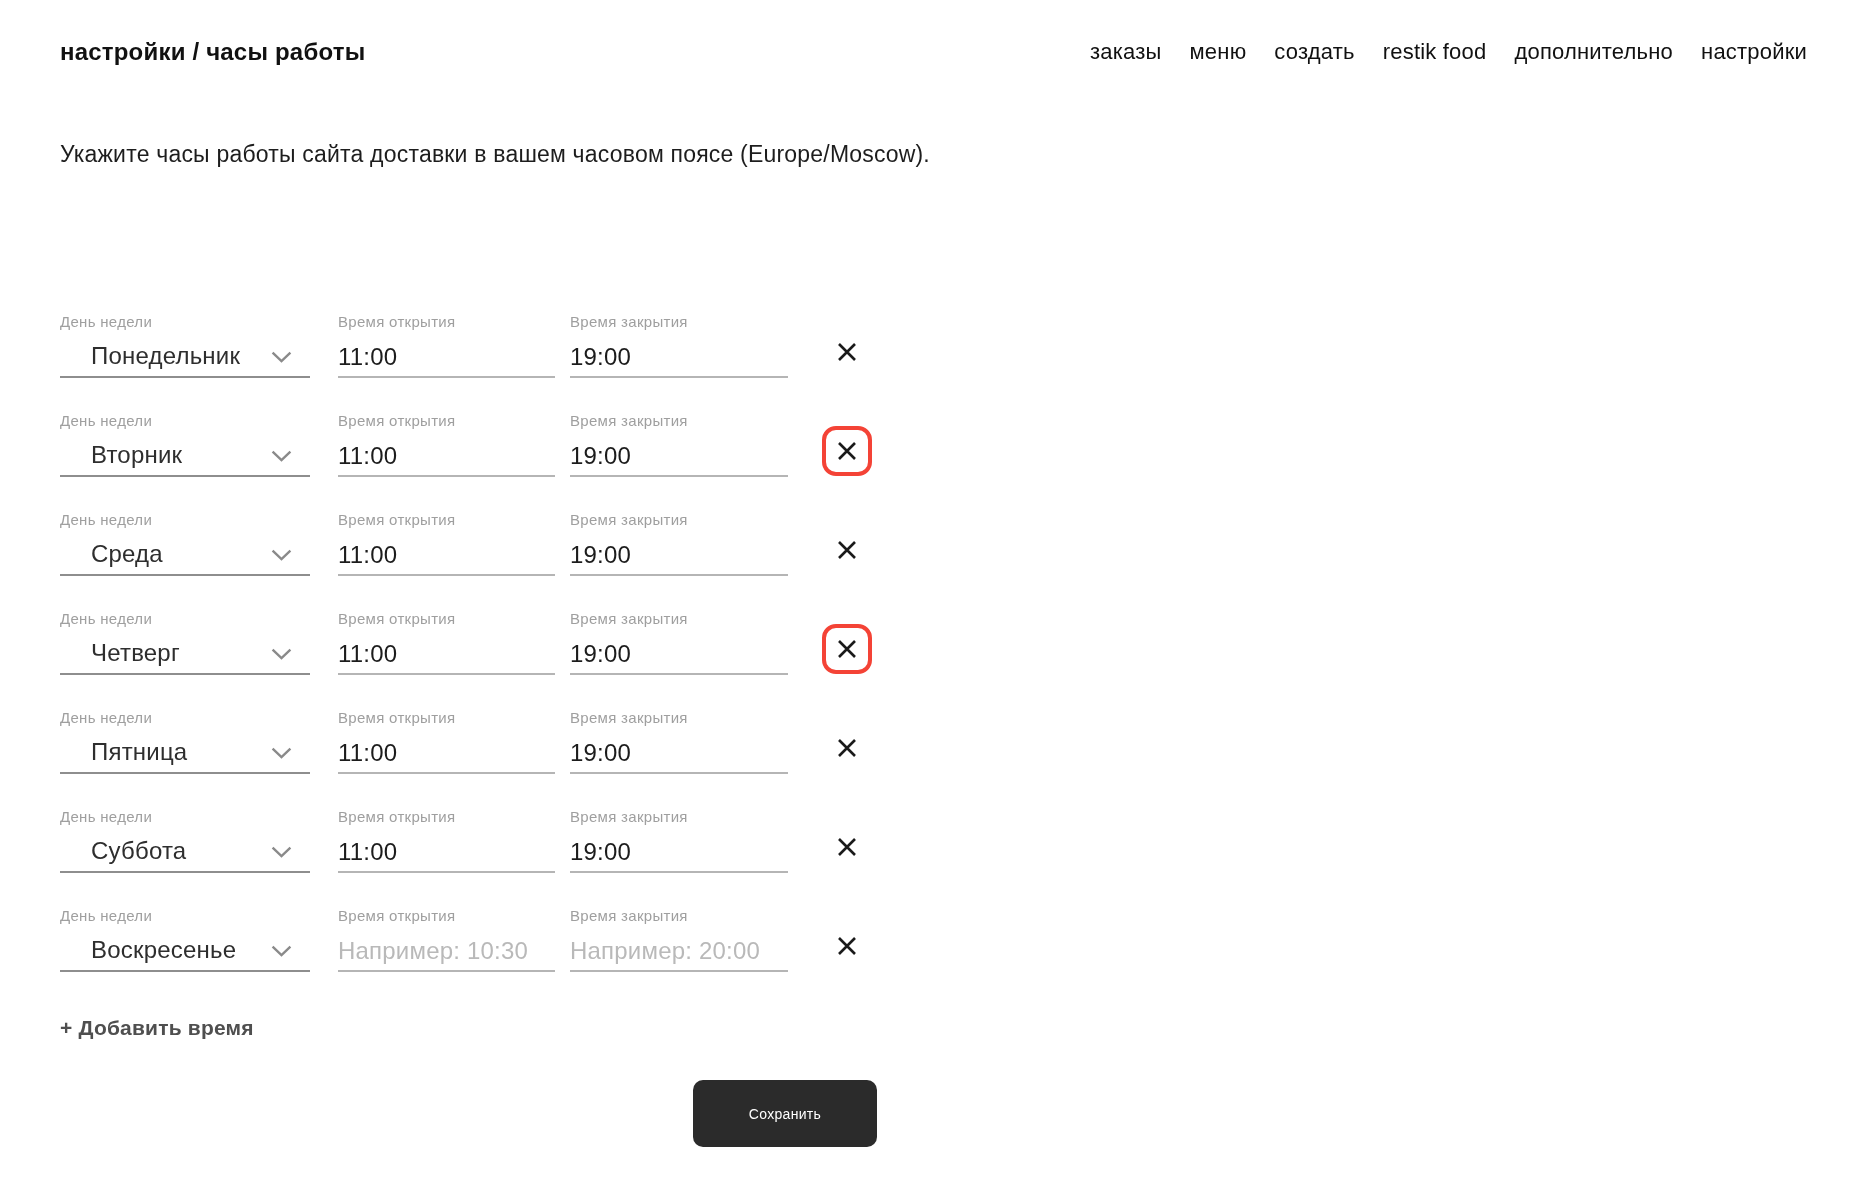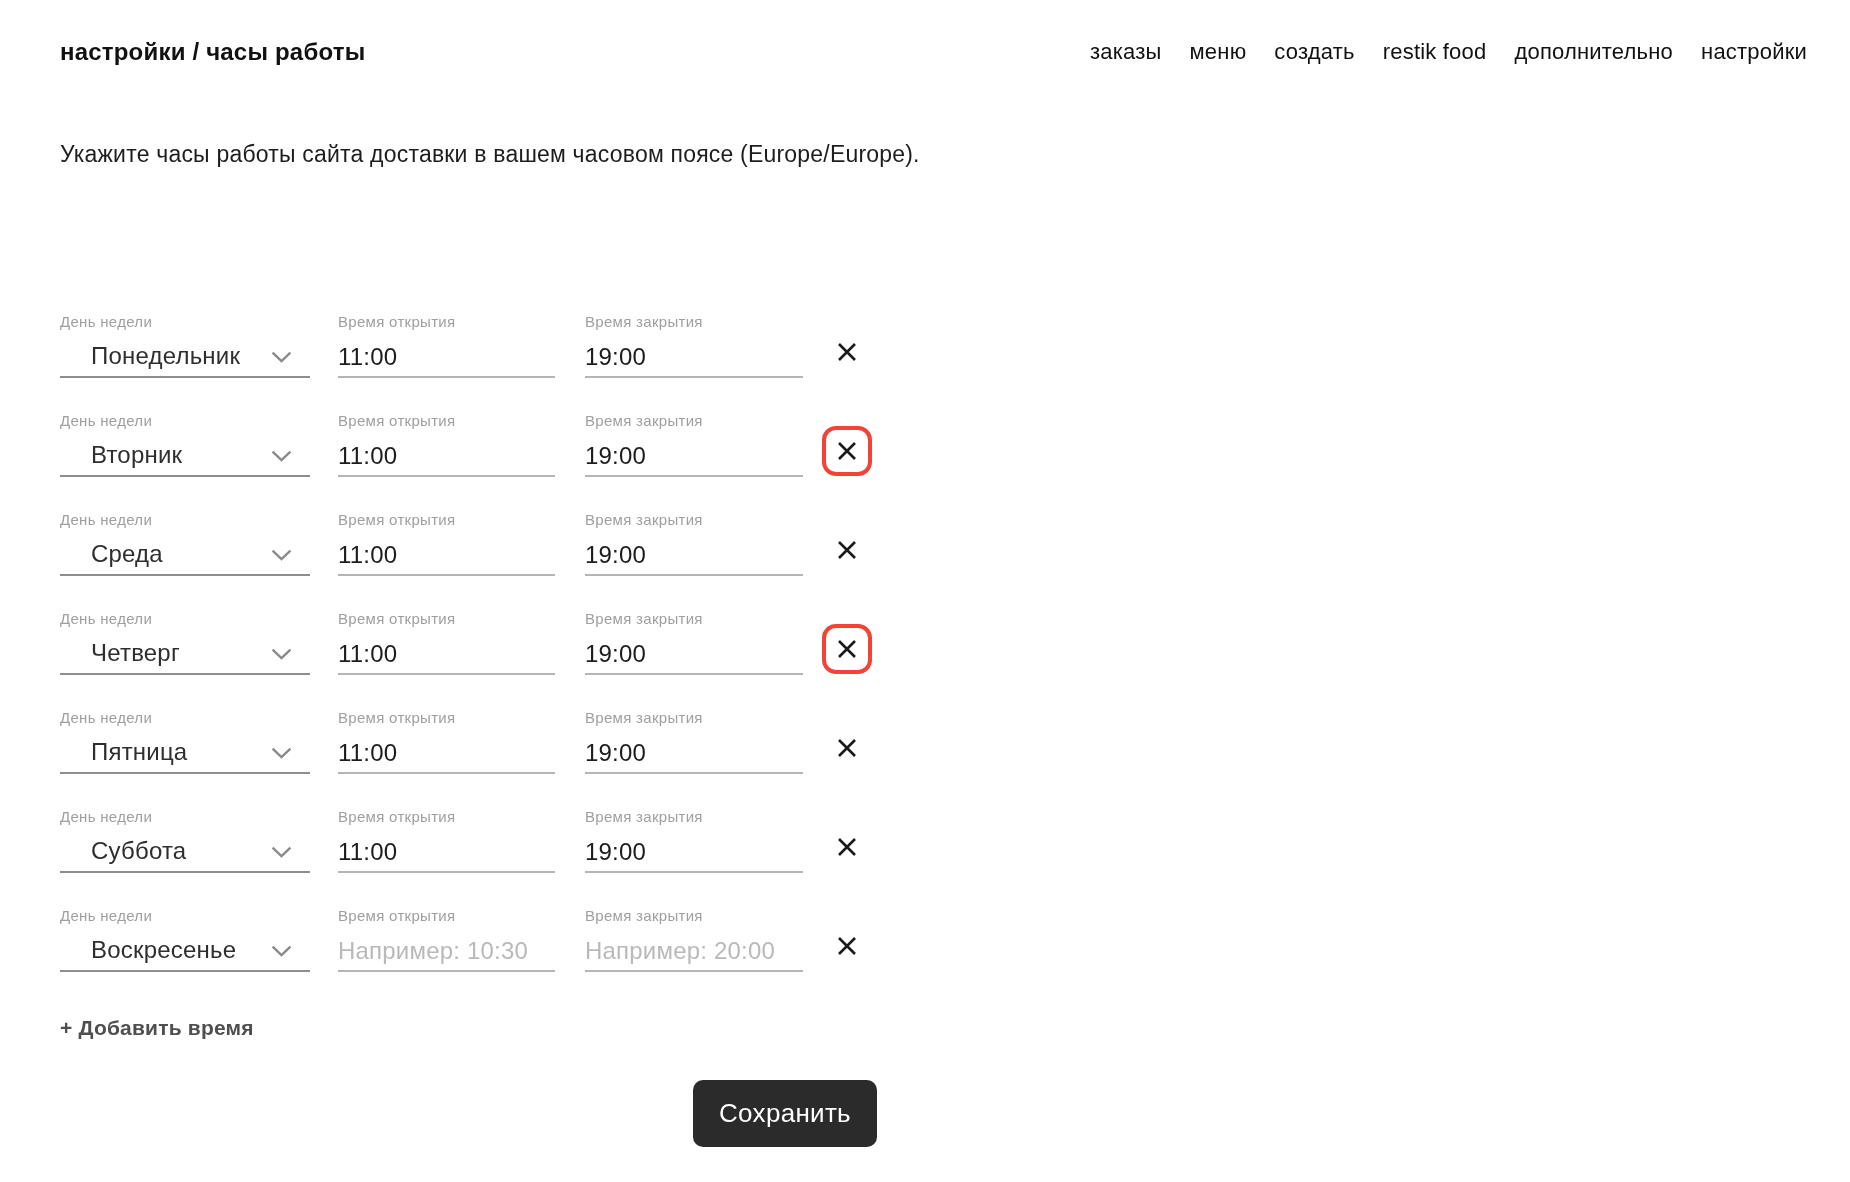"Укажите часы работы сайта доставки" p.intro-line { text: Europe/Europe -> Europe/Moscow }
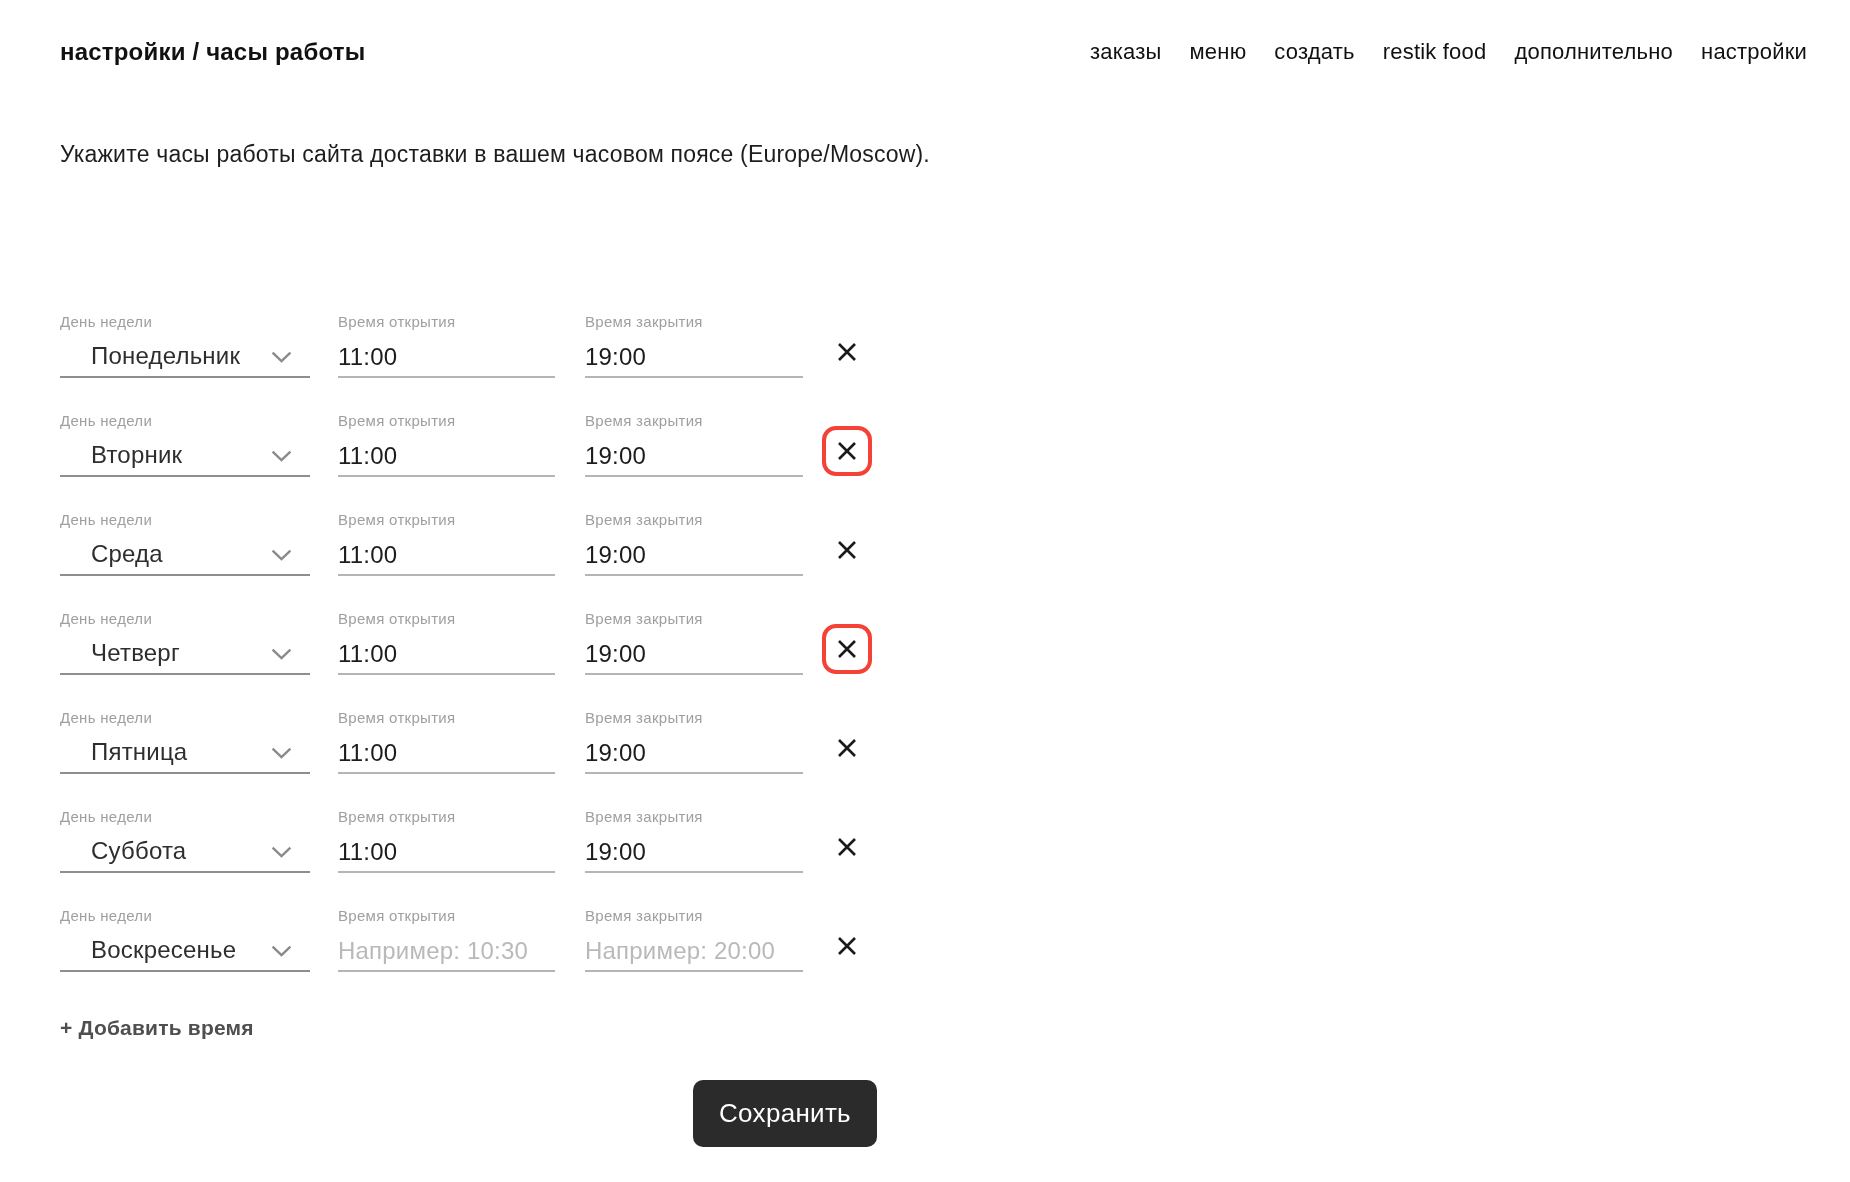"Время закрытия" .close-field { left: 525px -> 510px }
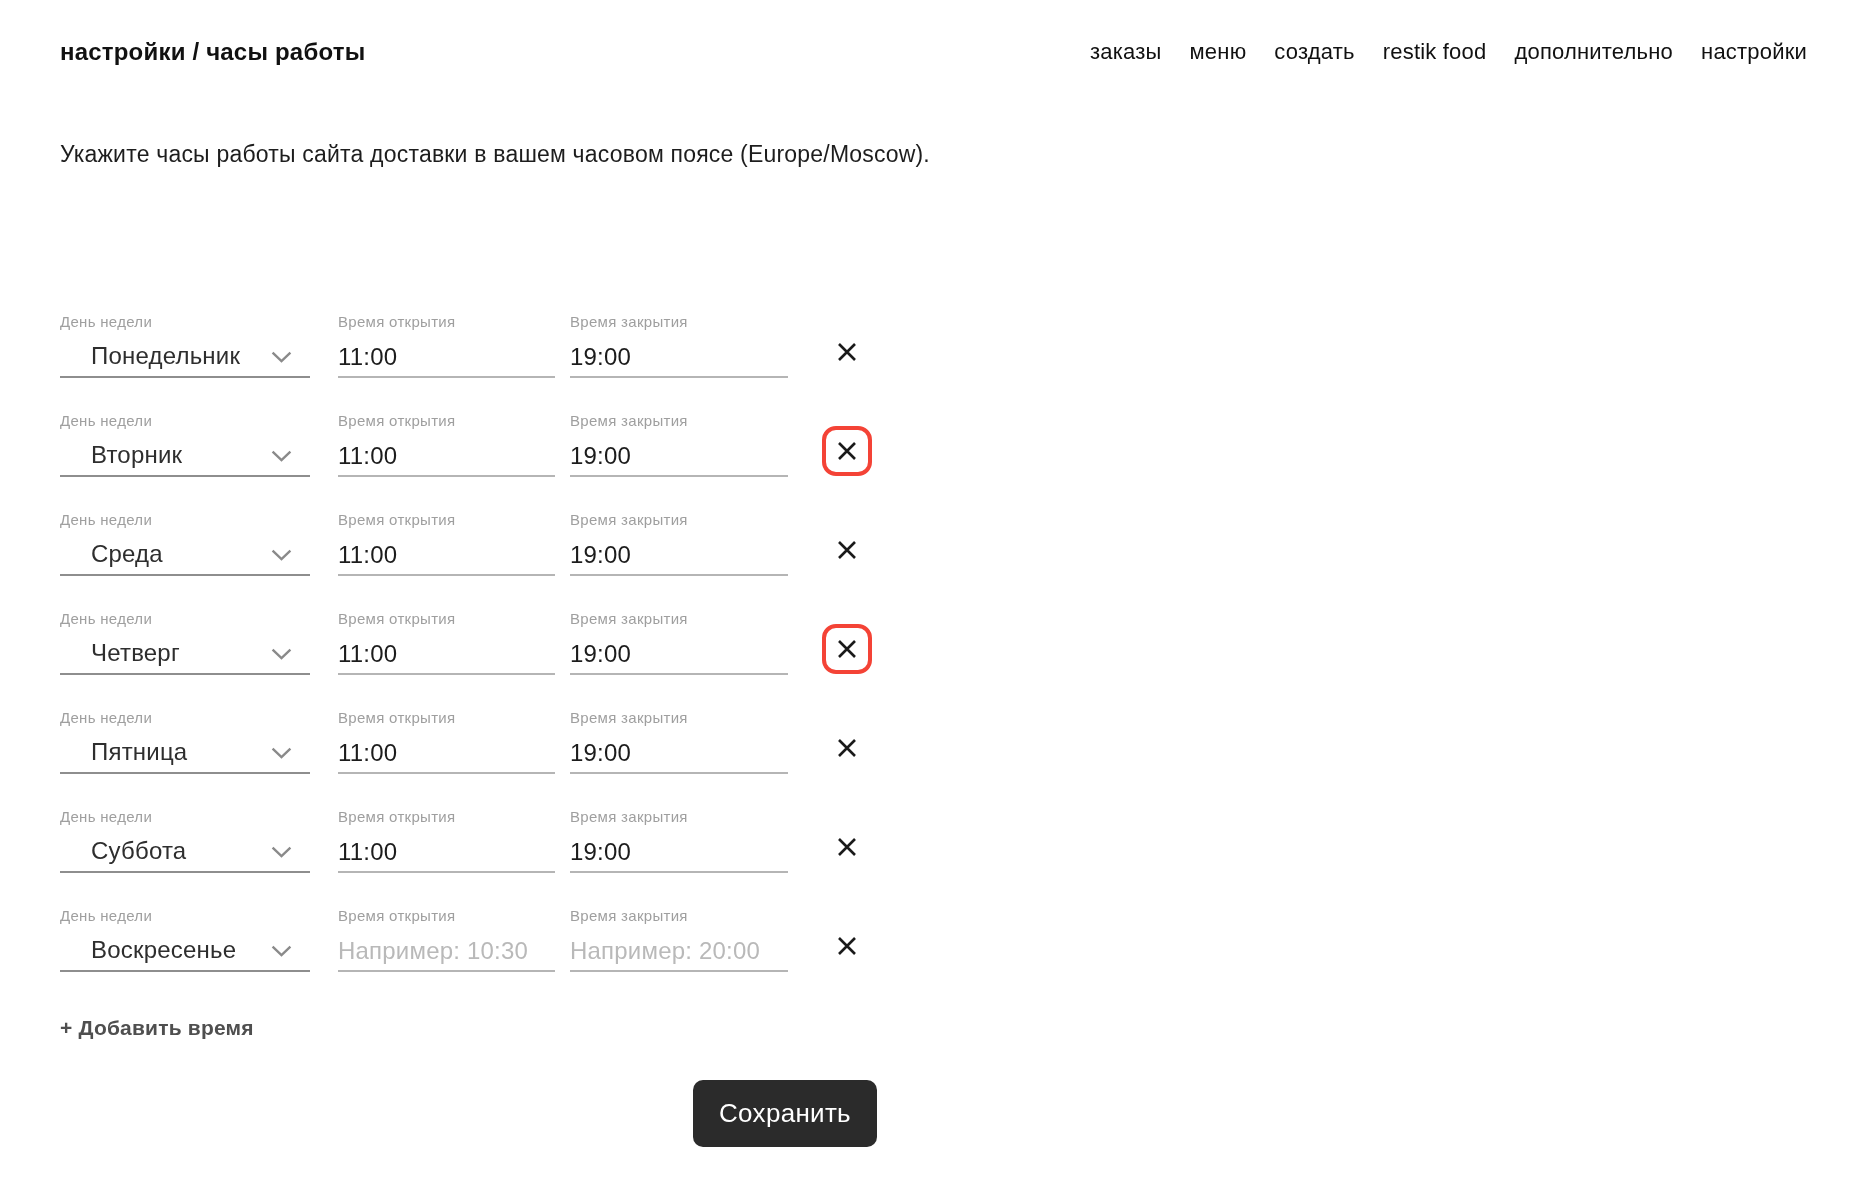"Сохранить" .save-button { font-size: 26px -> 14px }
